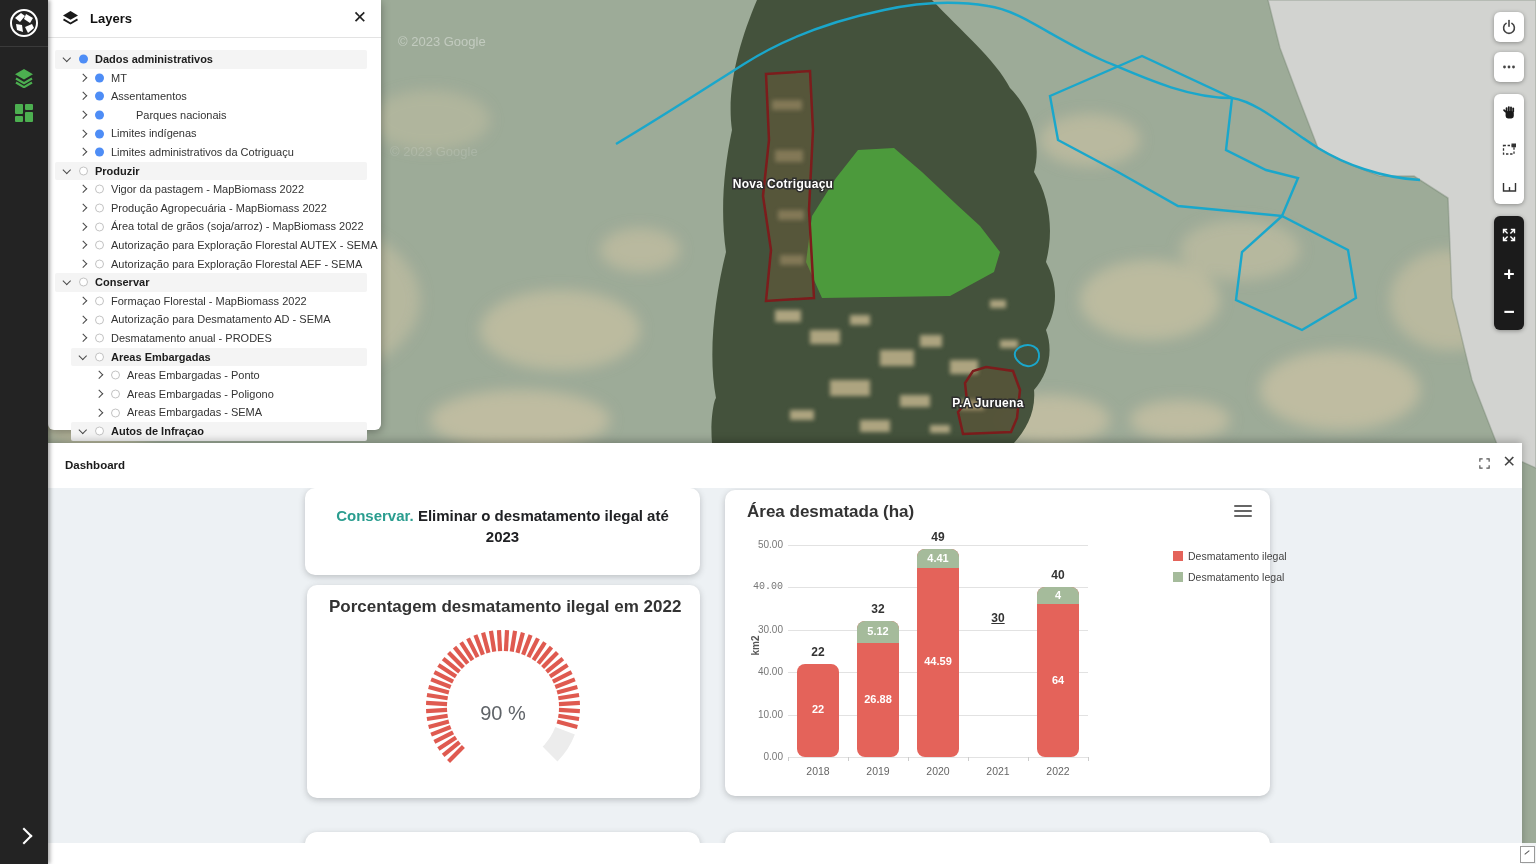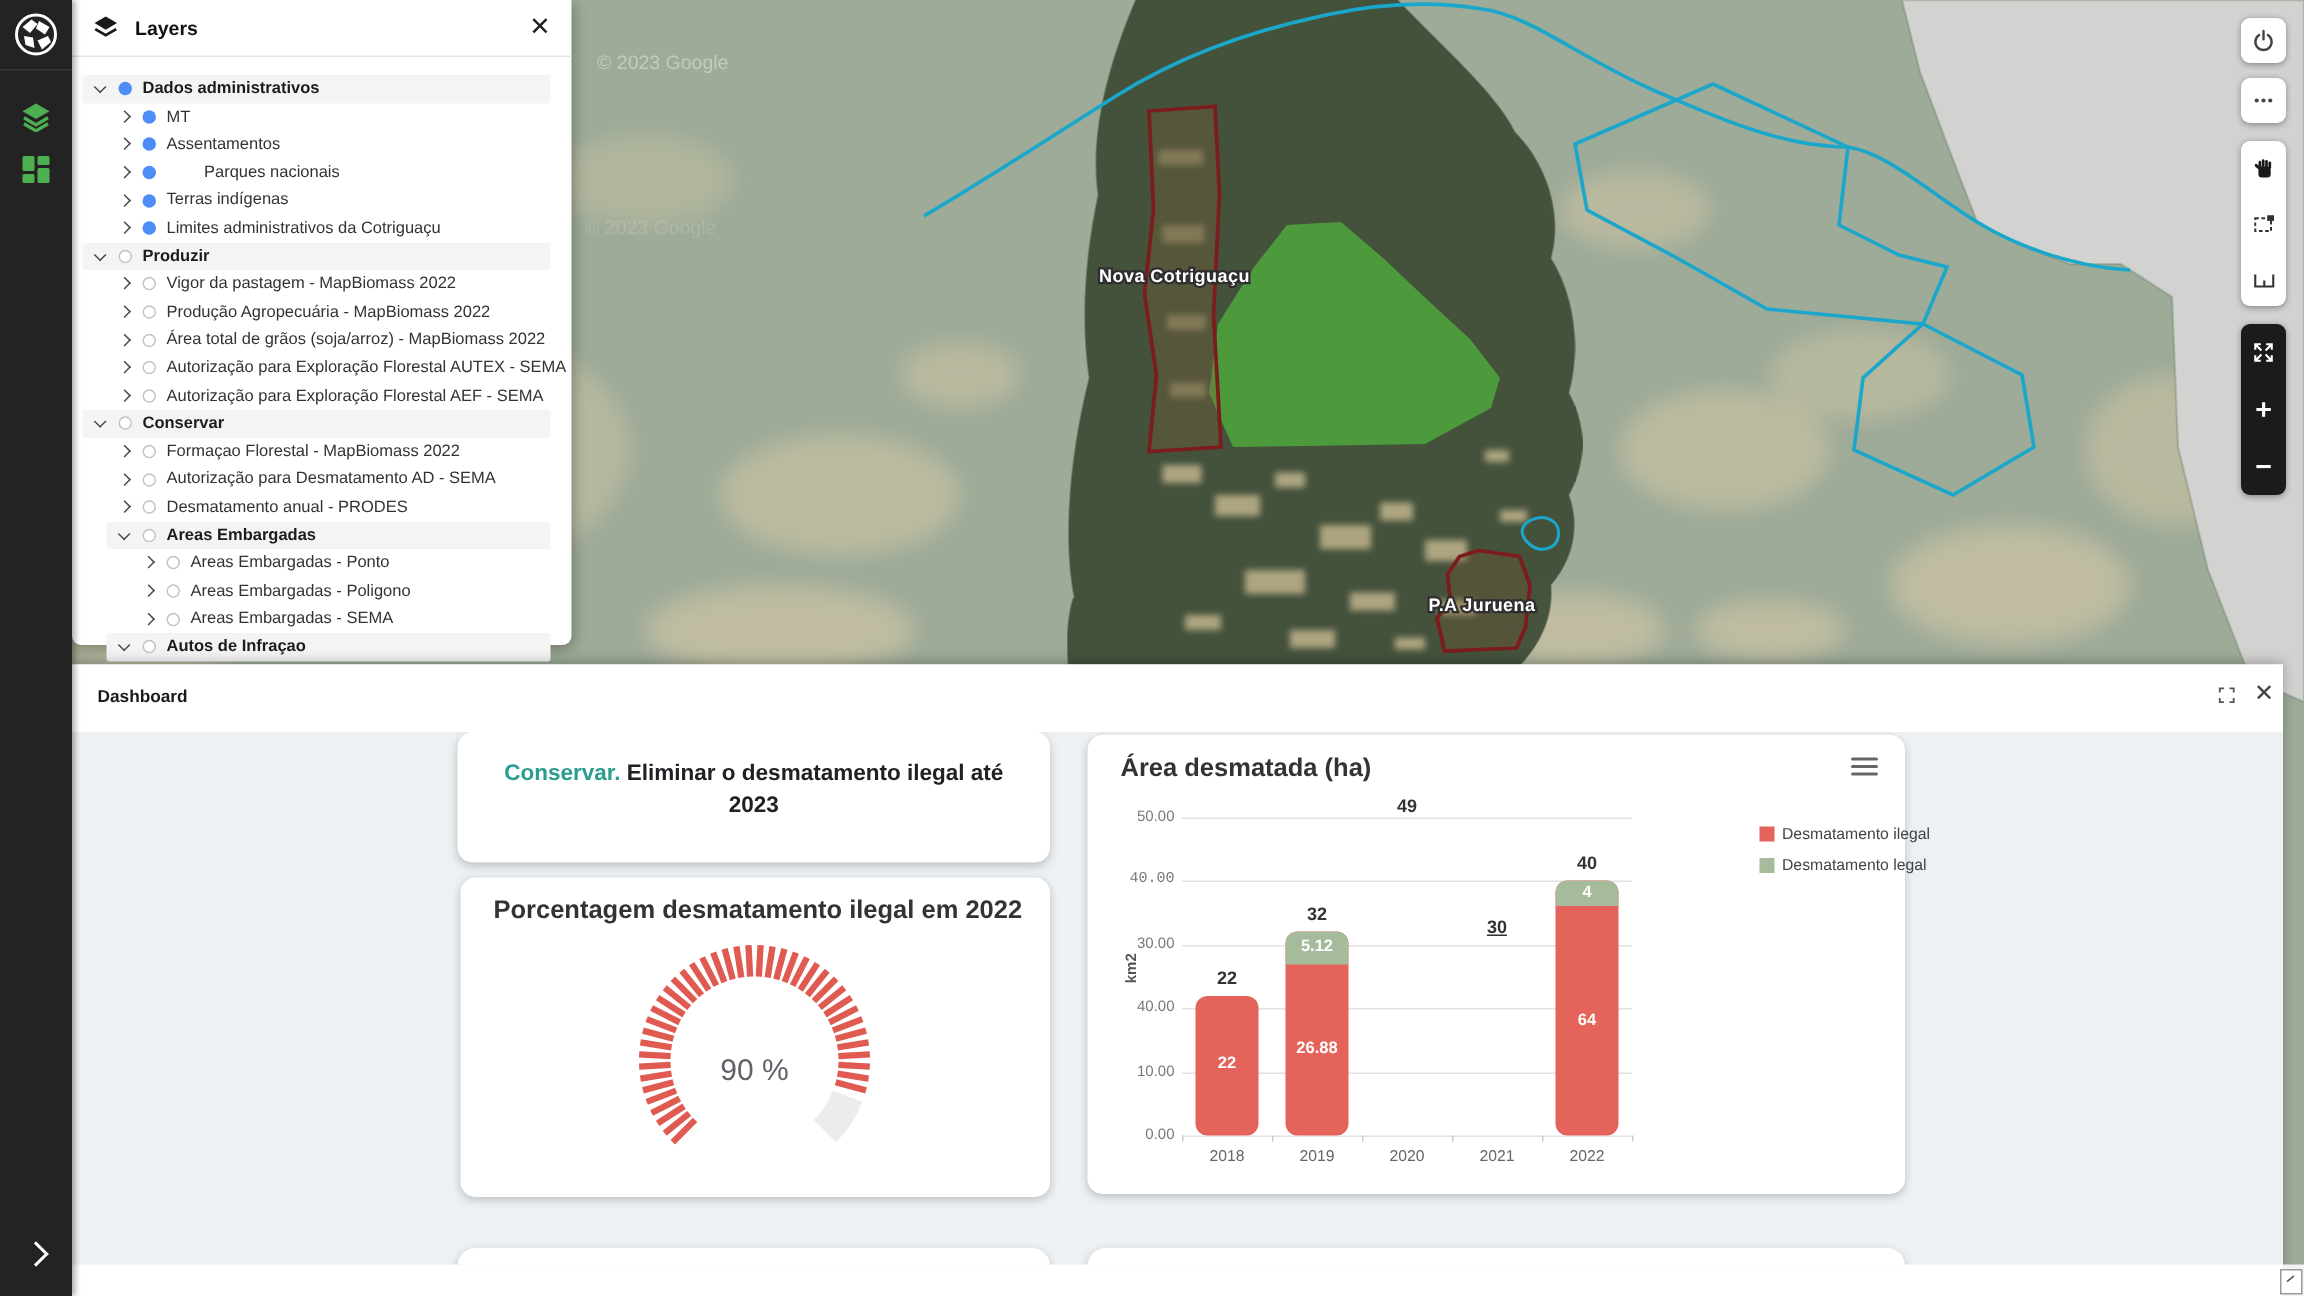"Terras indígenas" span.tlb { text: Terras -> Limites }
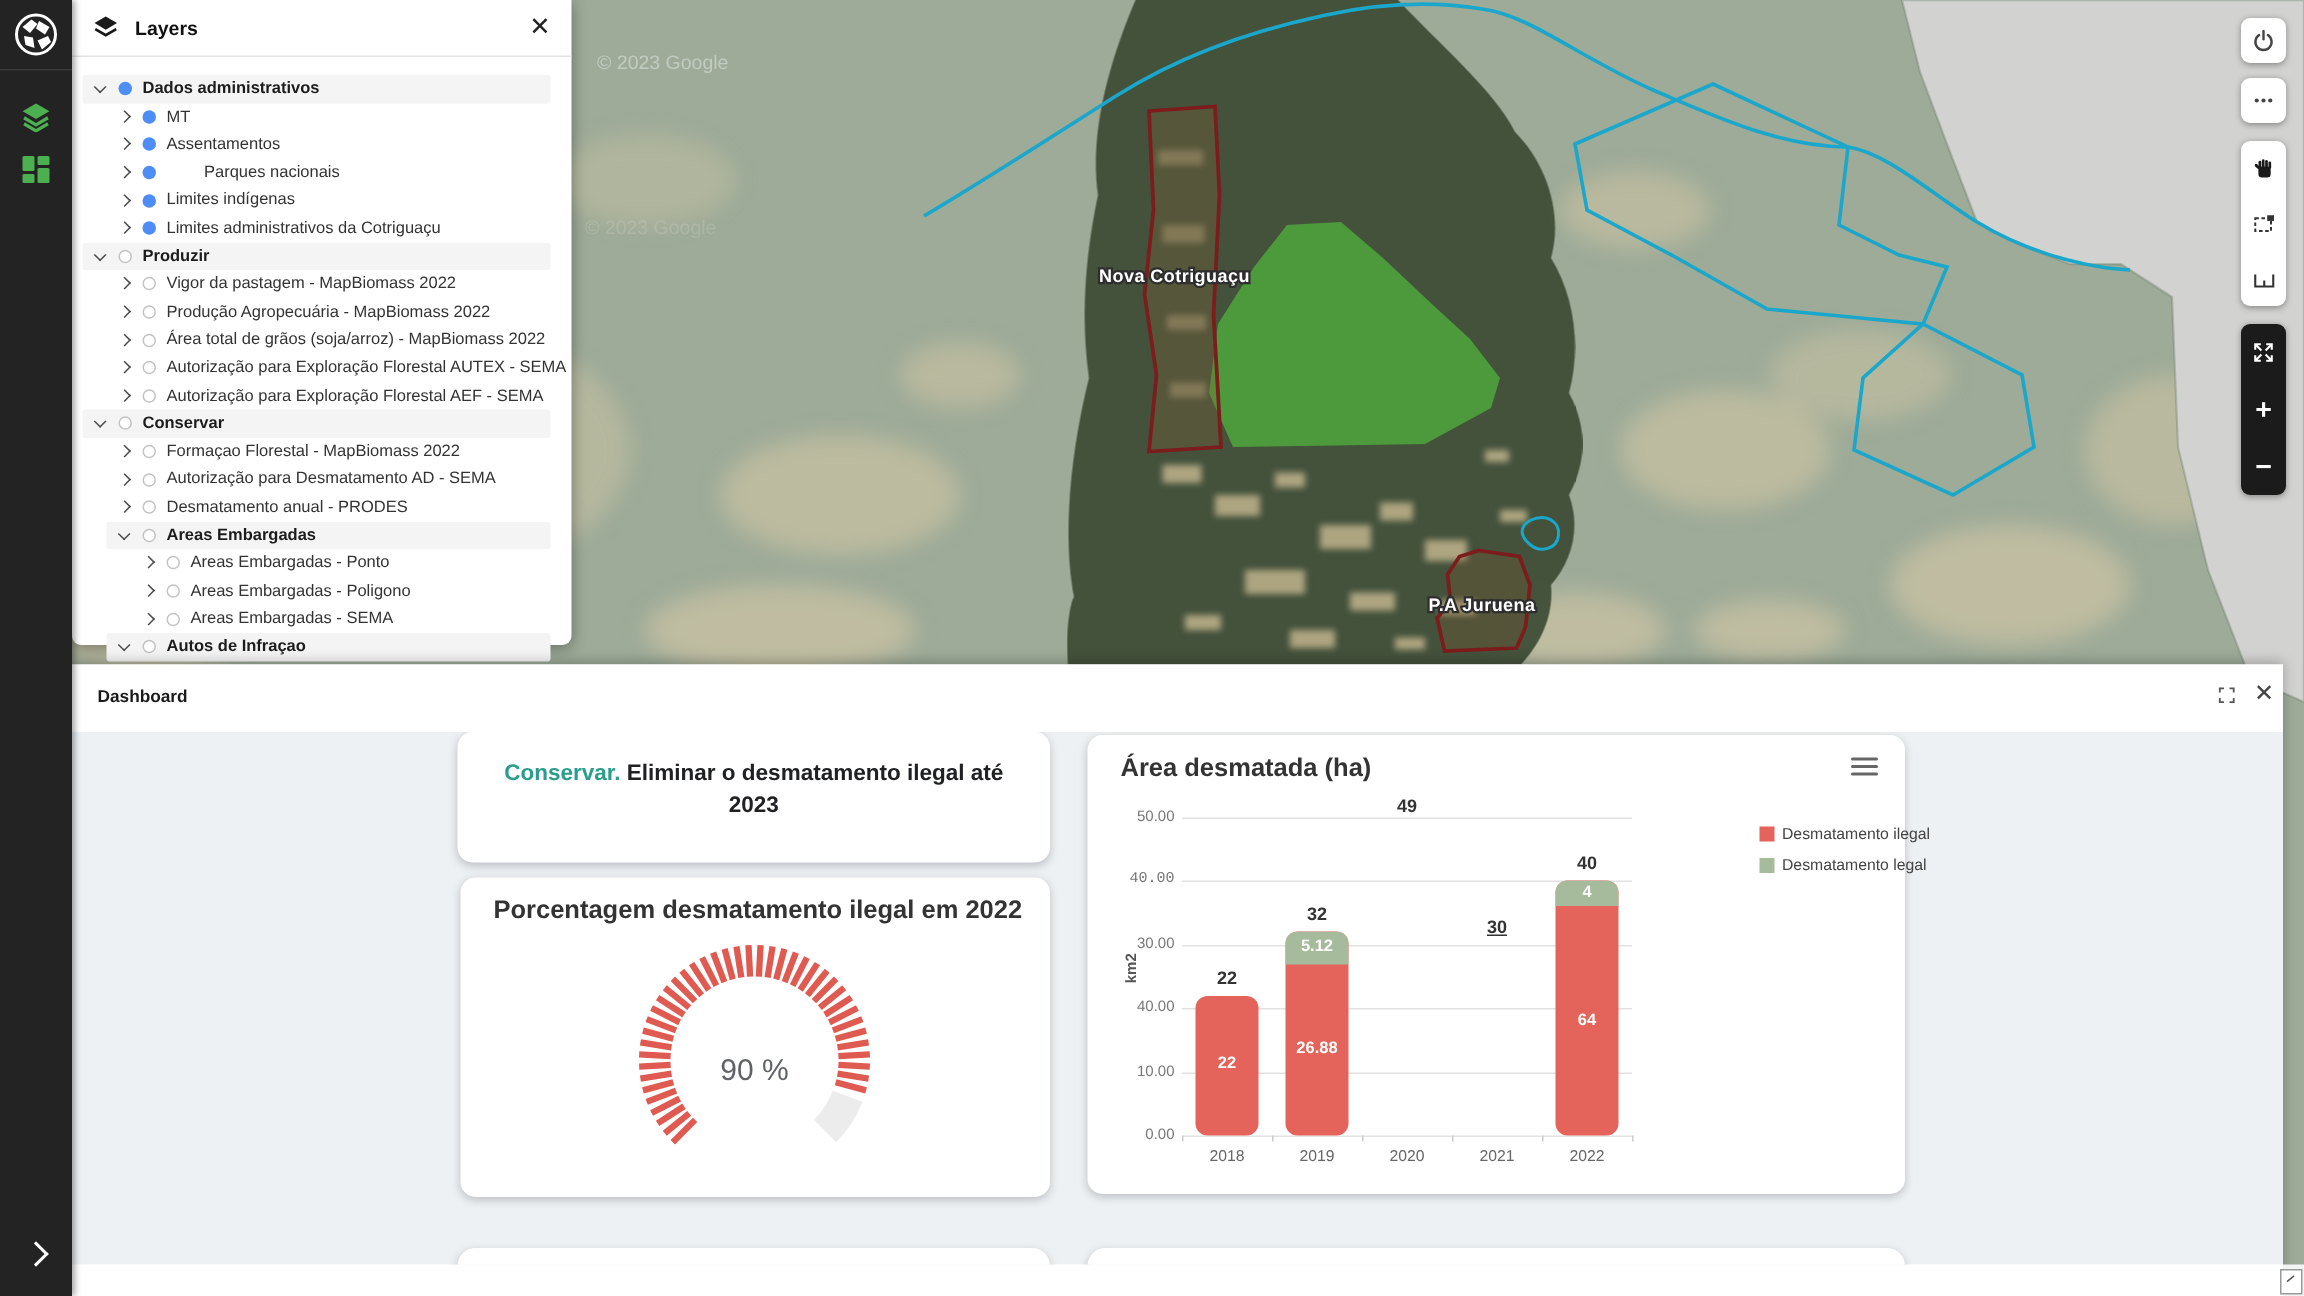"4.41" div.bar { html: none -> <div> <div></div> <div>4.41</div> <div>44.59</div> </div> }
